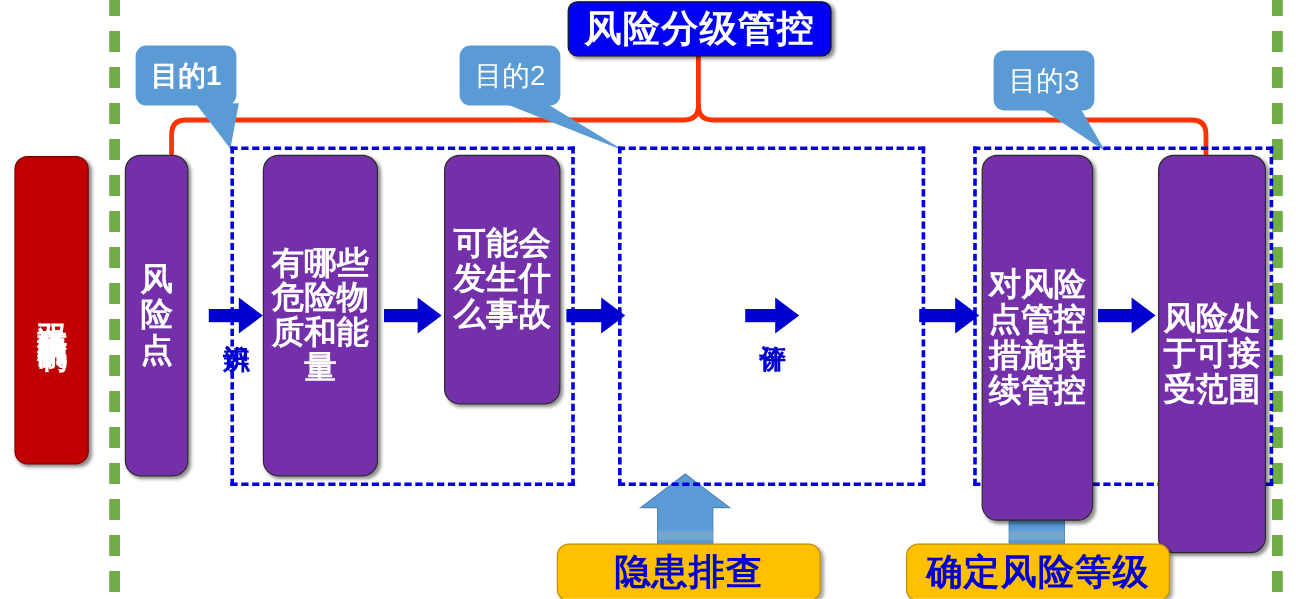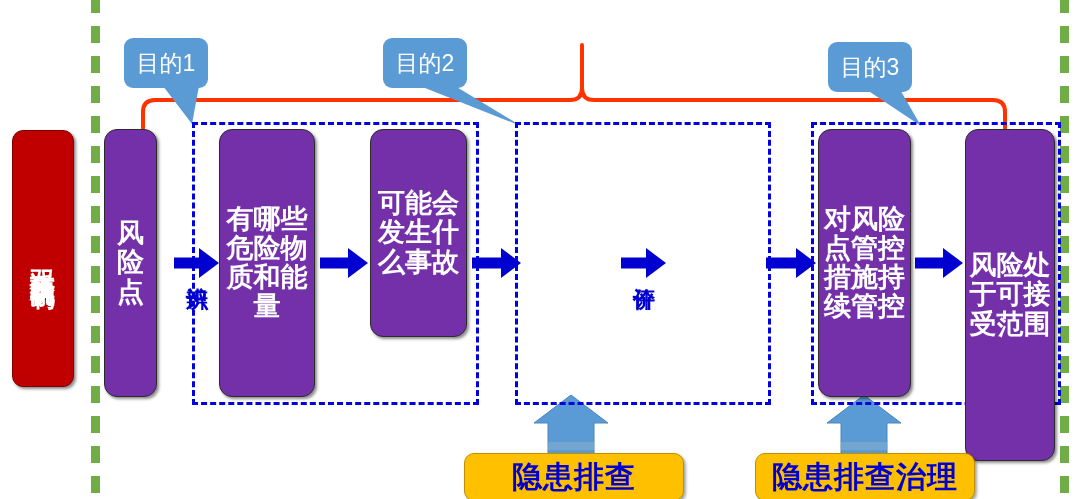"风险分级管控" div.blue-title { html: none -> <div> <span>风险分级管控</span> </div> }
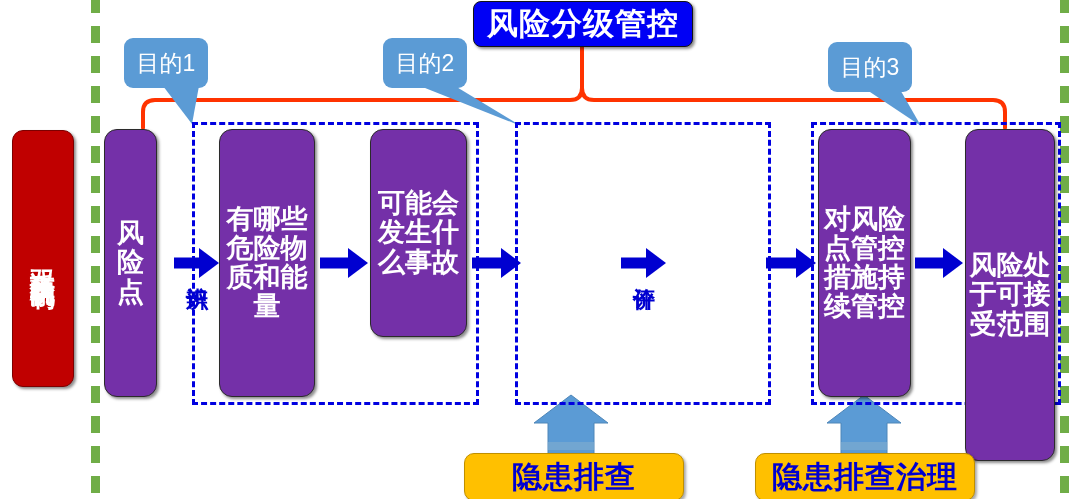"目的1" div.callout { font-weight: none -> bold; left: 124px -> 113px }
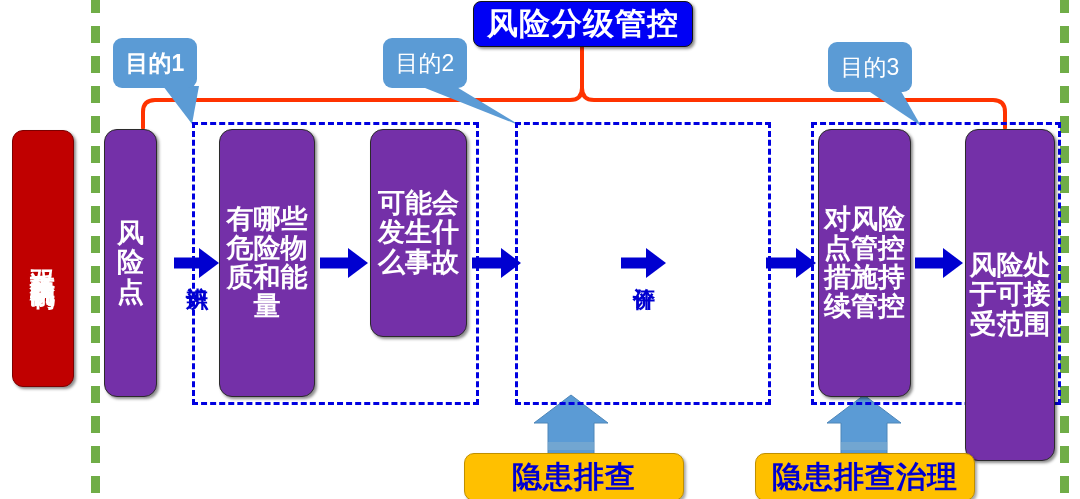"对风险点管控措施持续管控" div.pbox { height: 268px -> 305px }
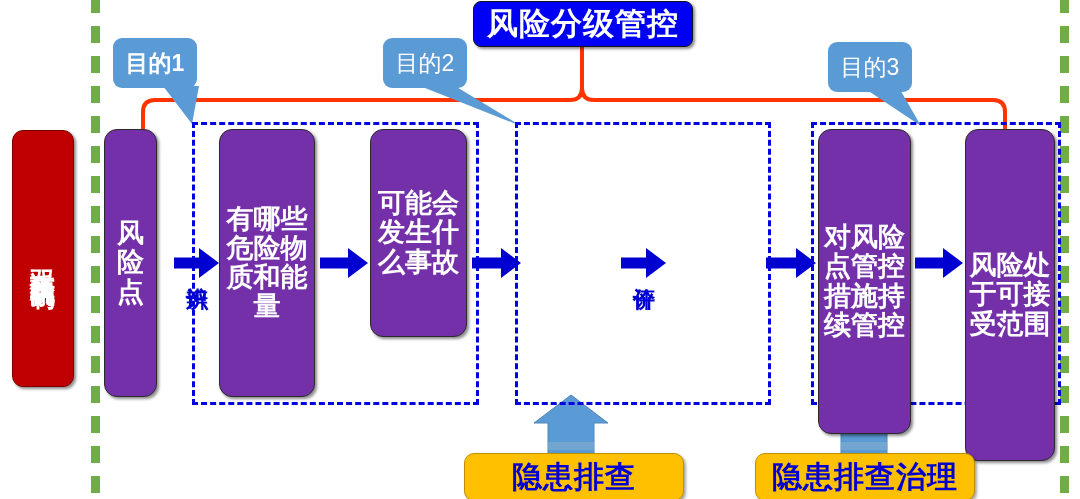"隐患排查治理" span { text: 隐患排查治理 -> 确定风险等级 }
